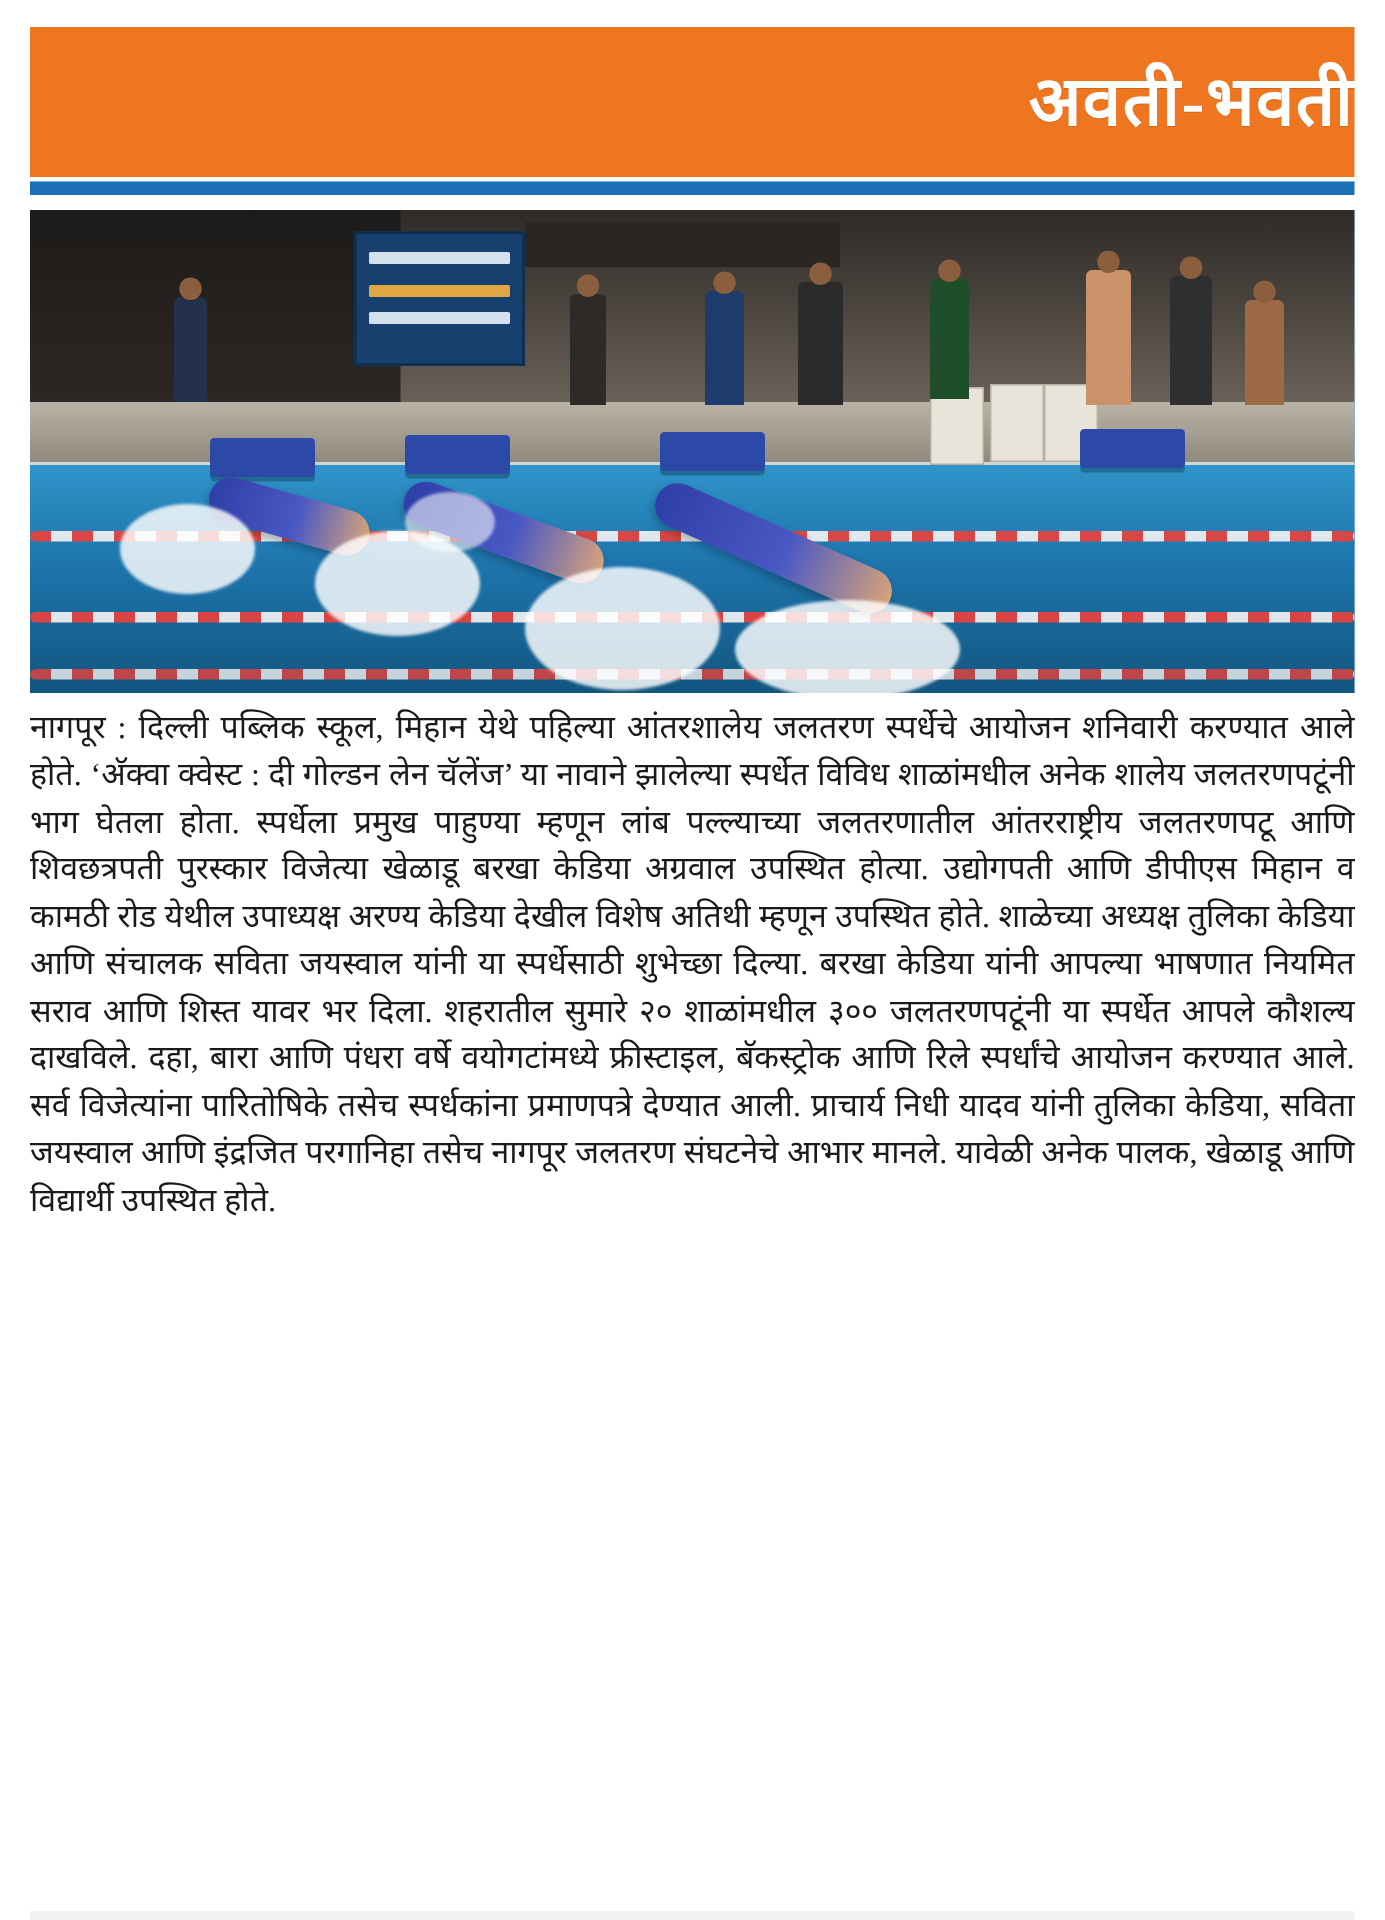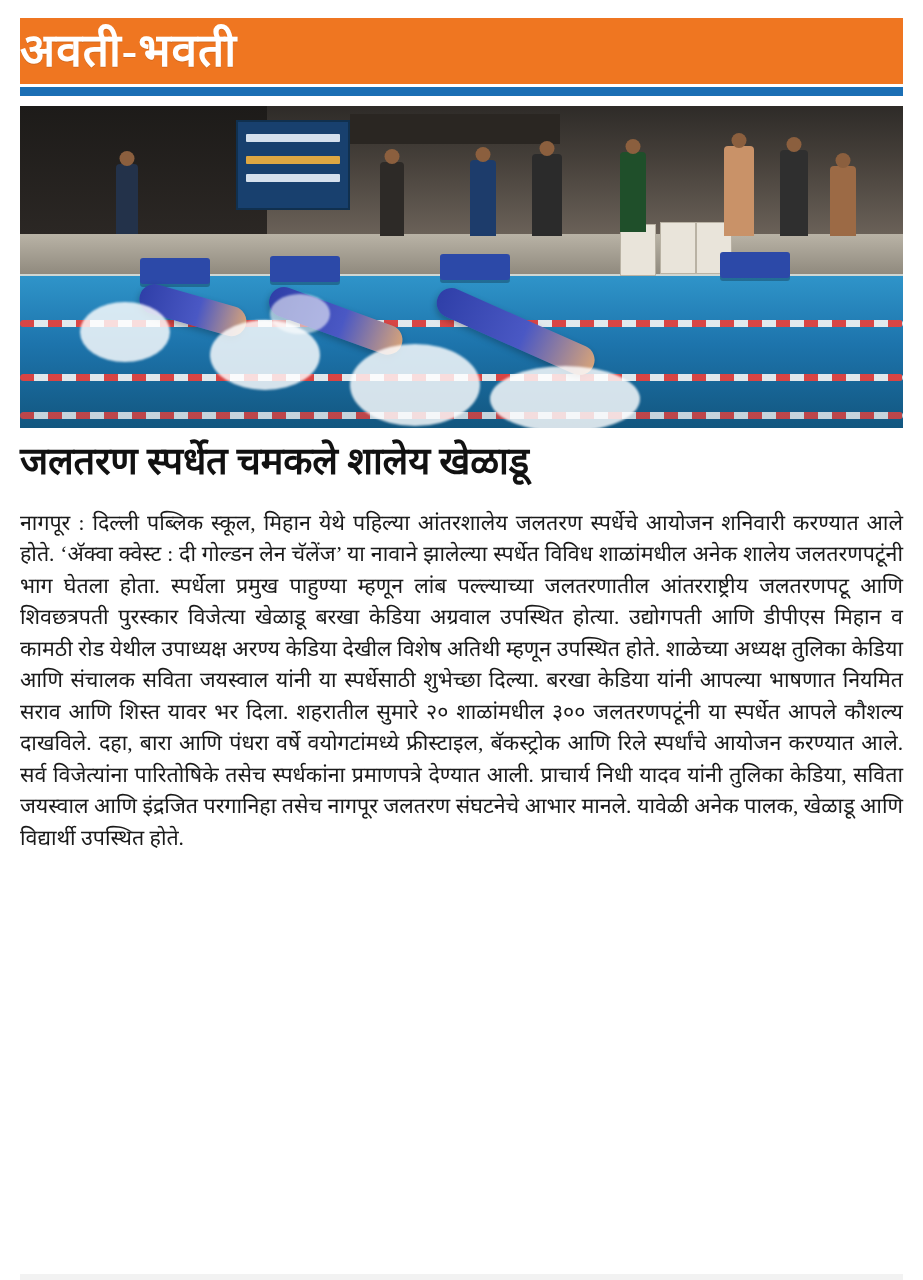"अवती-भवती" .masthead { height: 66px -> 100px; justify-content: flex-start -> flex-end }
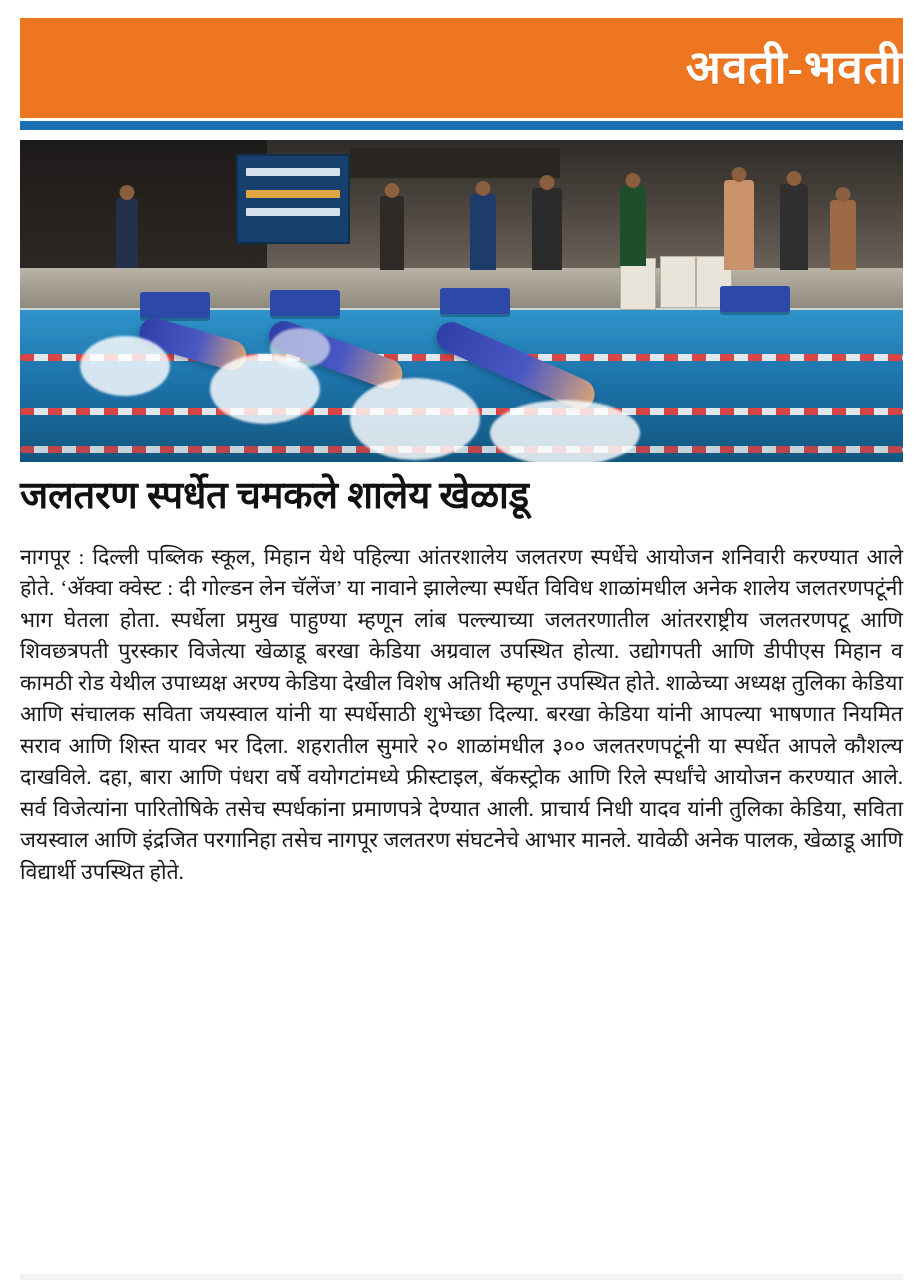"जलतरण स्पर्धेत चमकले शालेय खेळाडू" h1.headline { html: <h1>जलतरण स्पर्धेत चमकले शालेय खेळाडू</h1> -> none }
